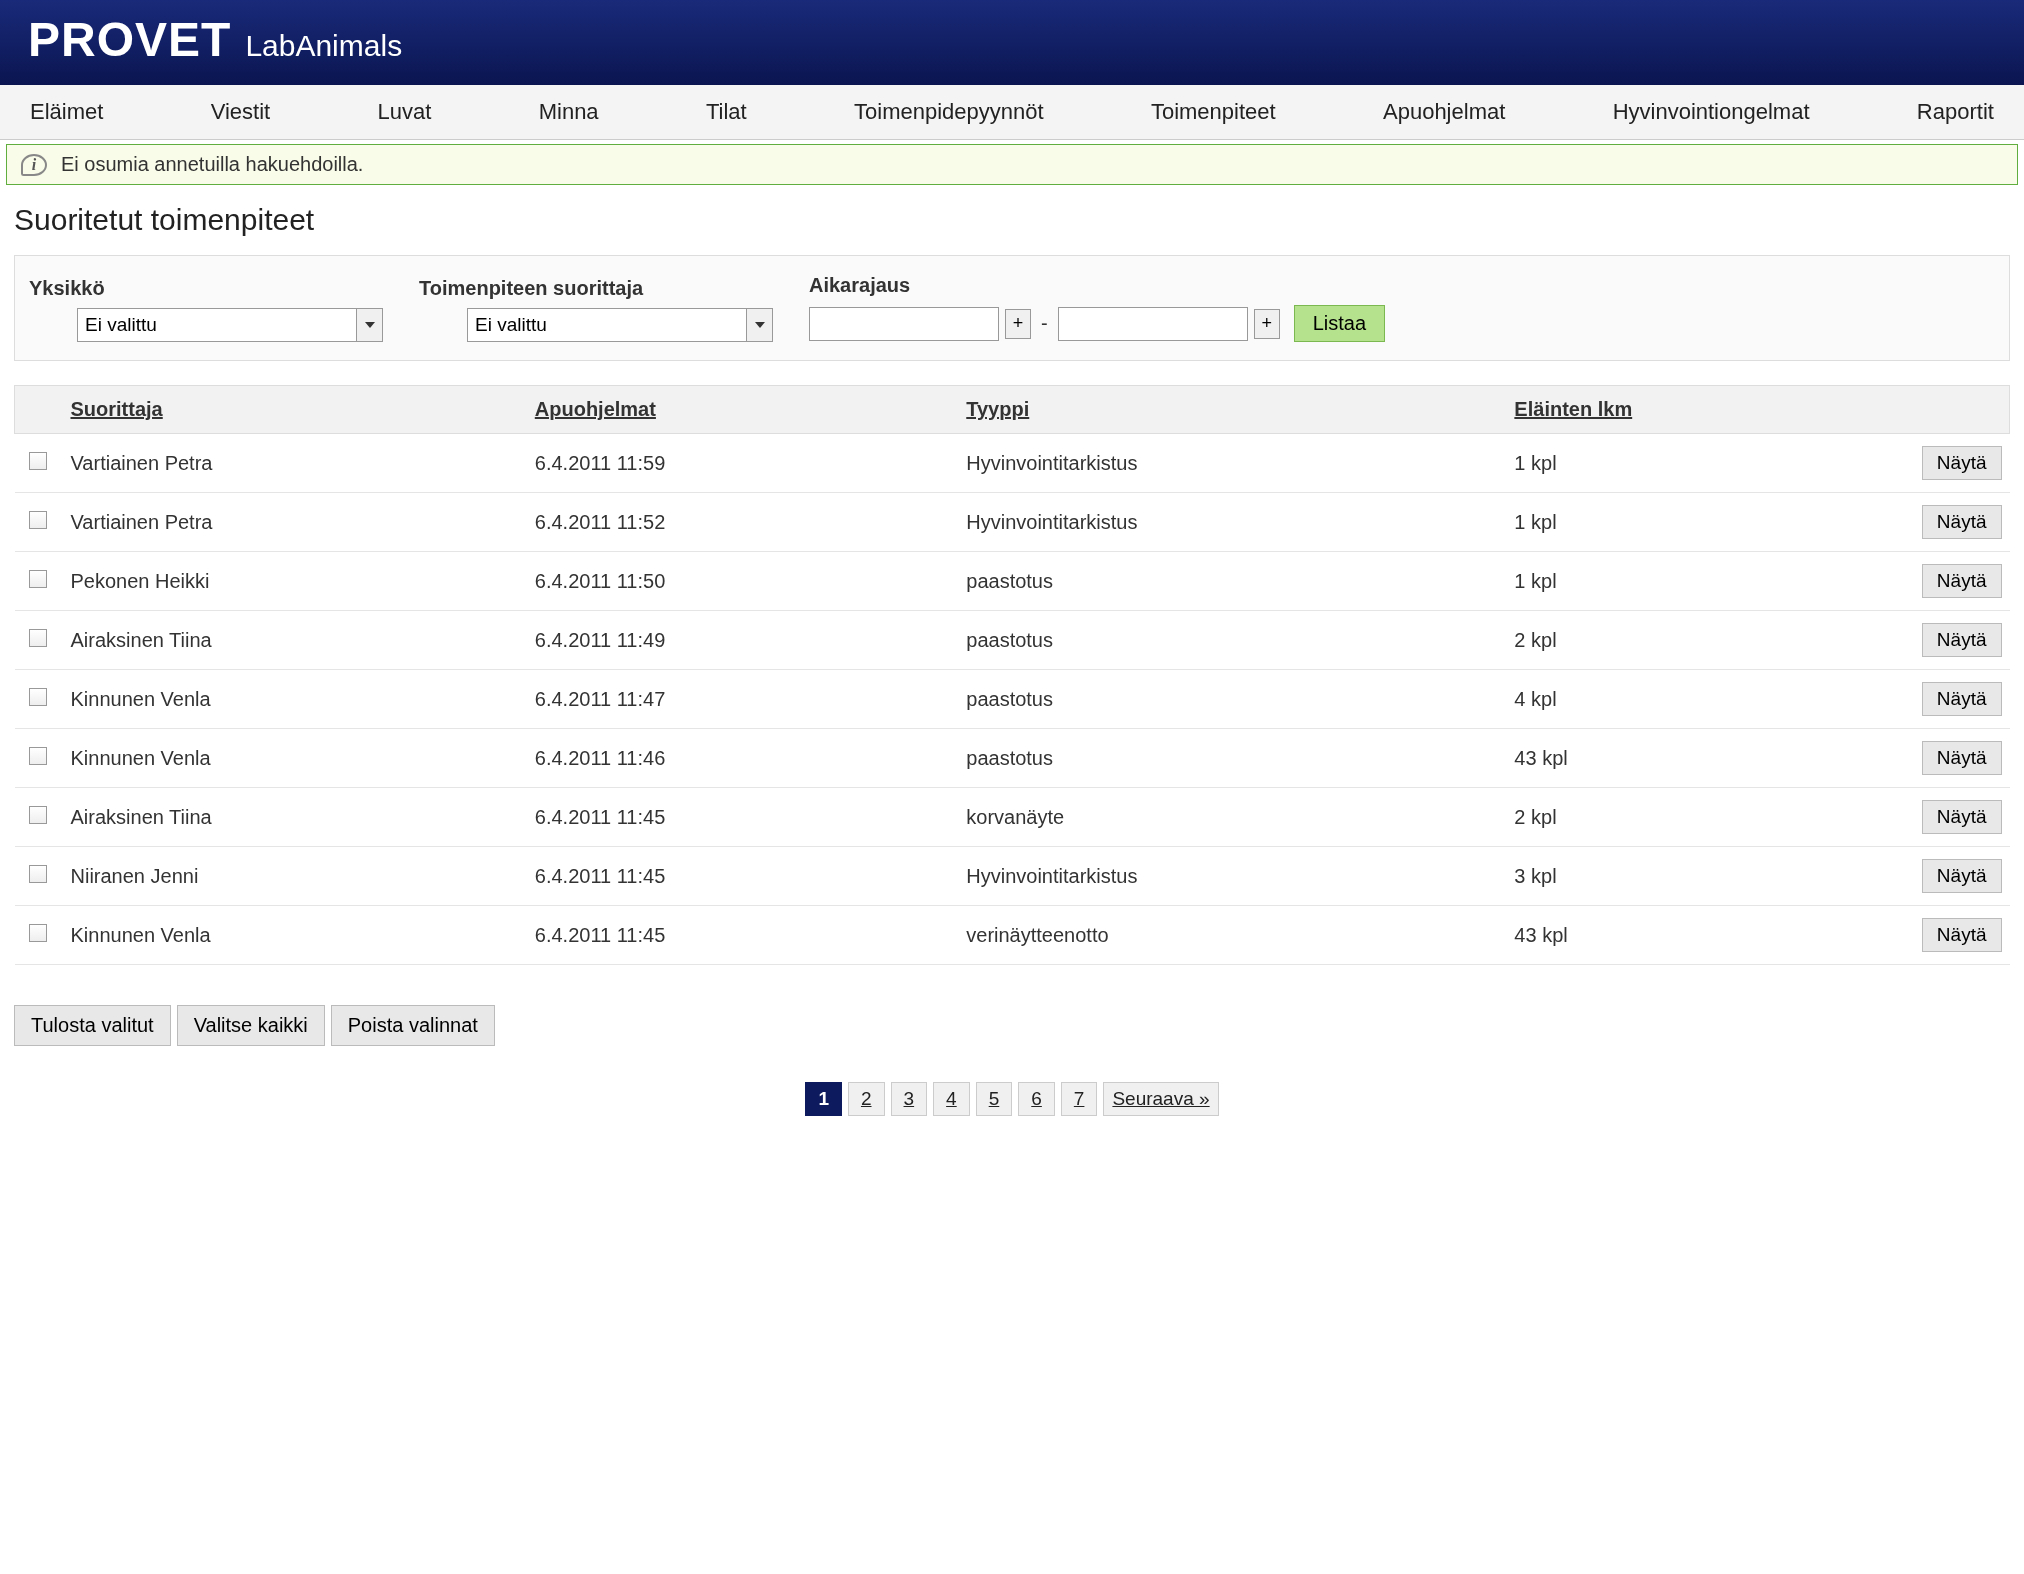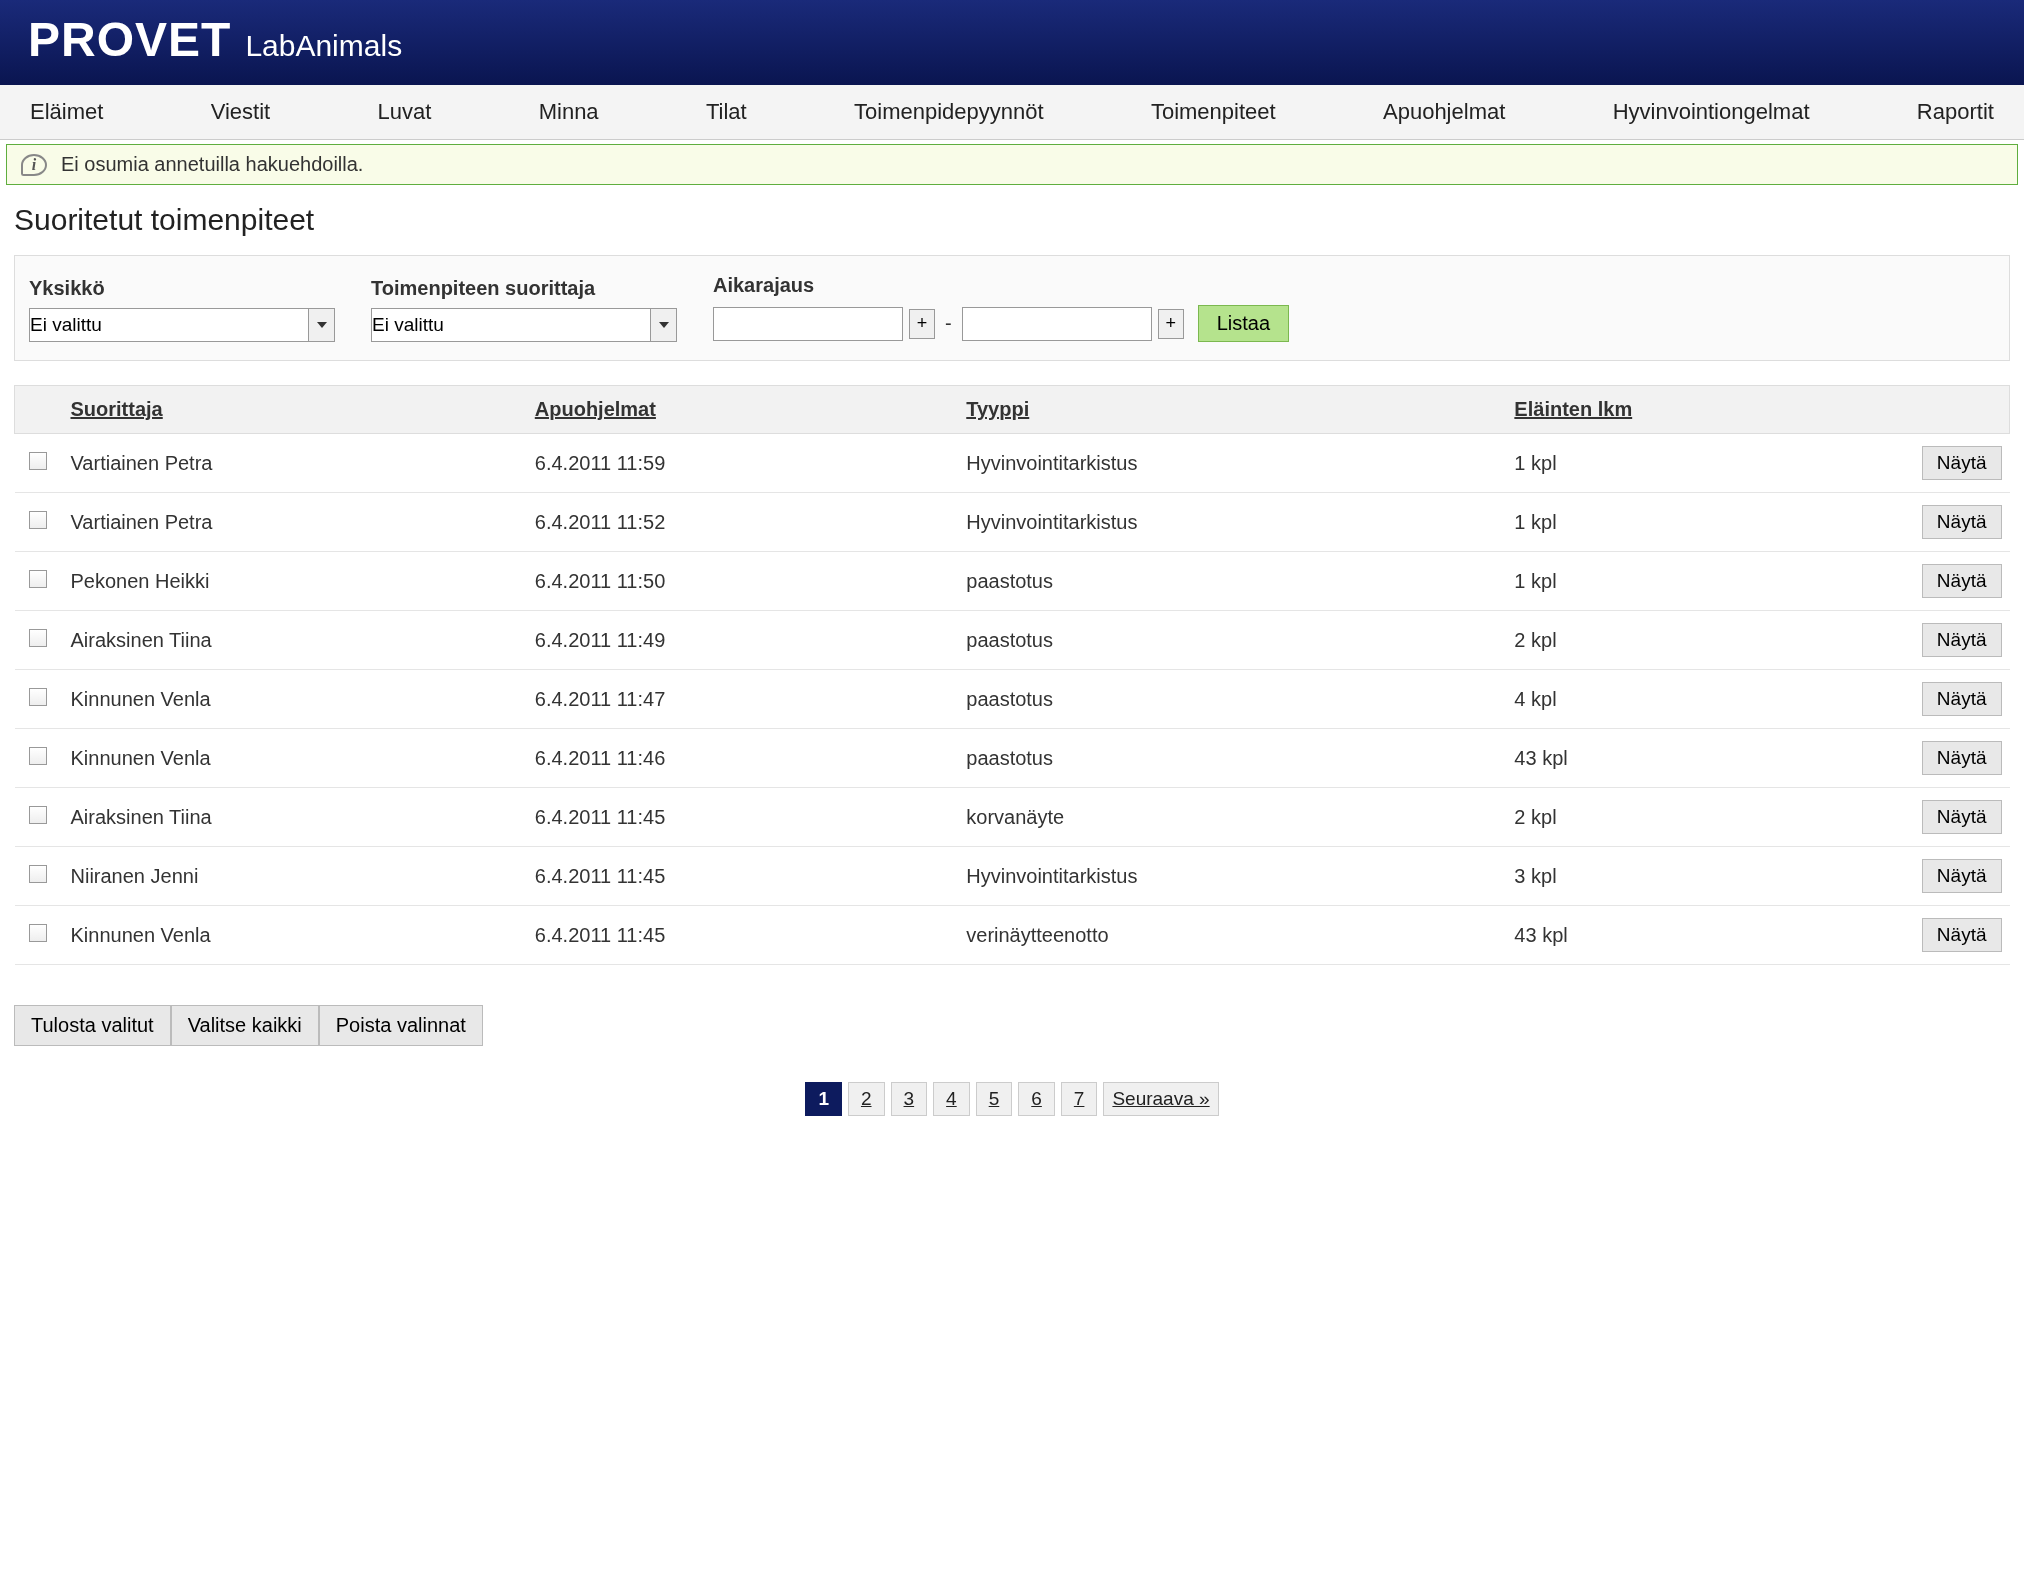"Ei valittu" .select-input { margin-left: none -> 48px; padding: 4px 0 -> 4px 7px }
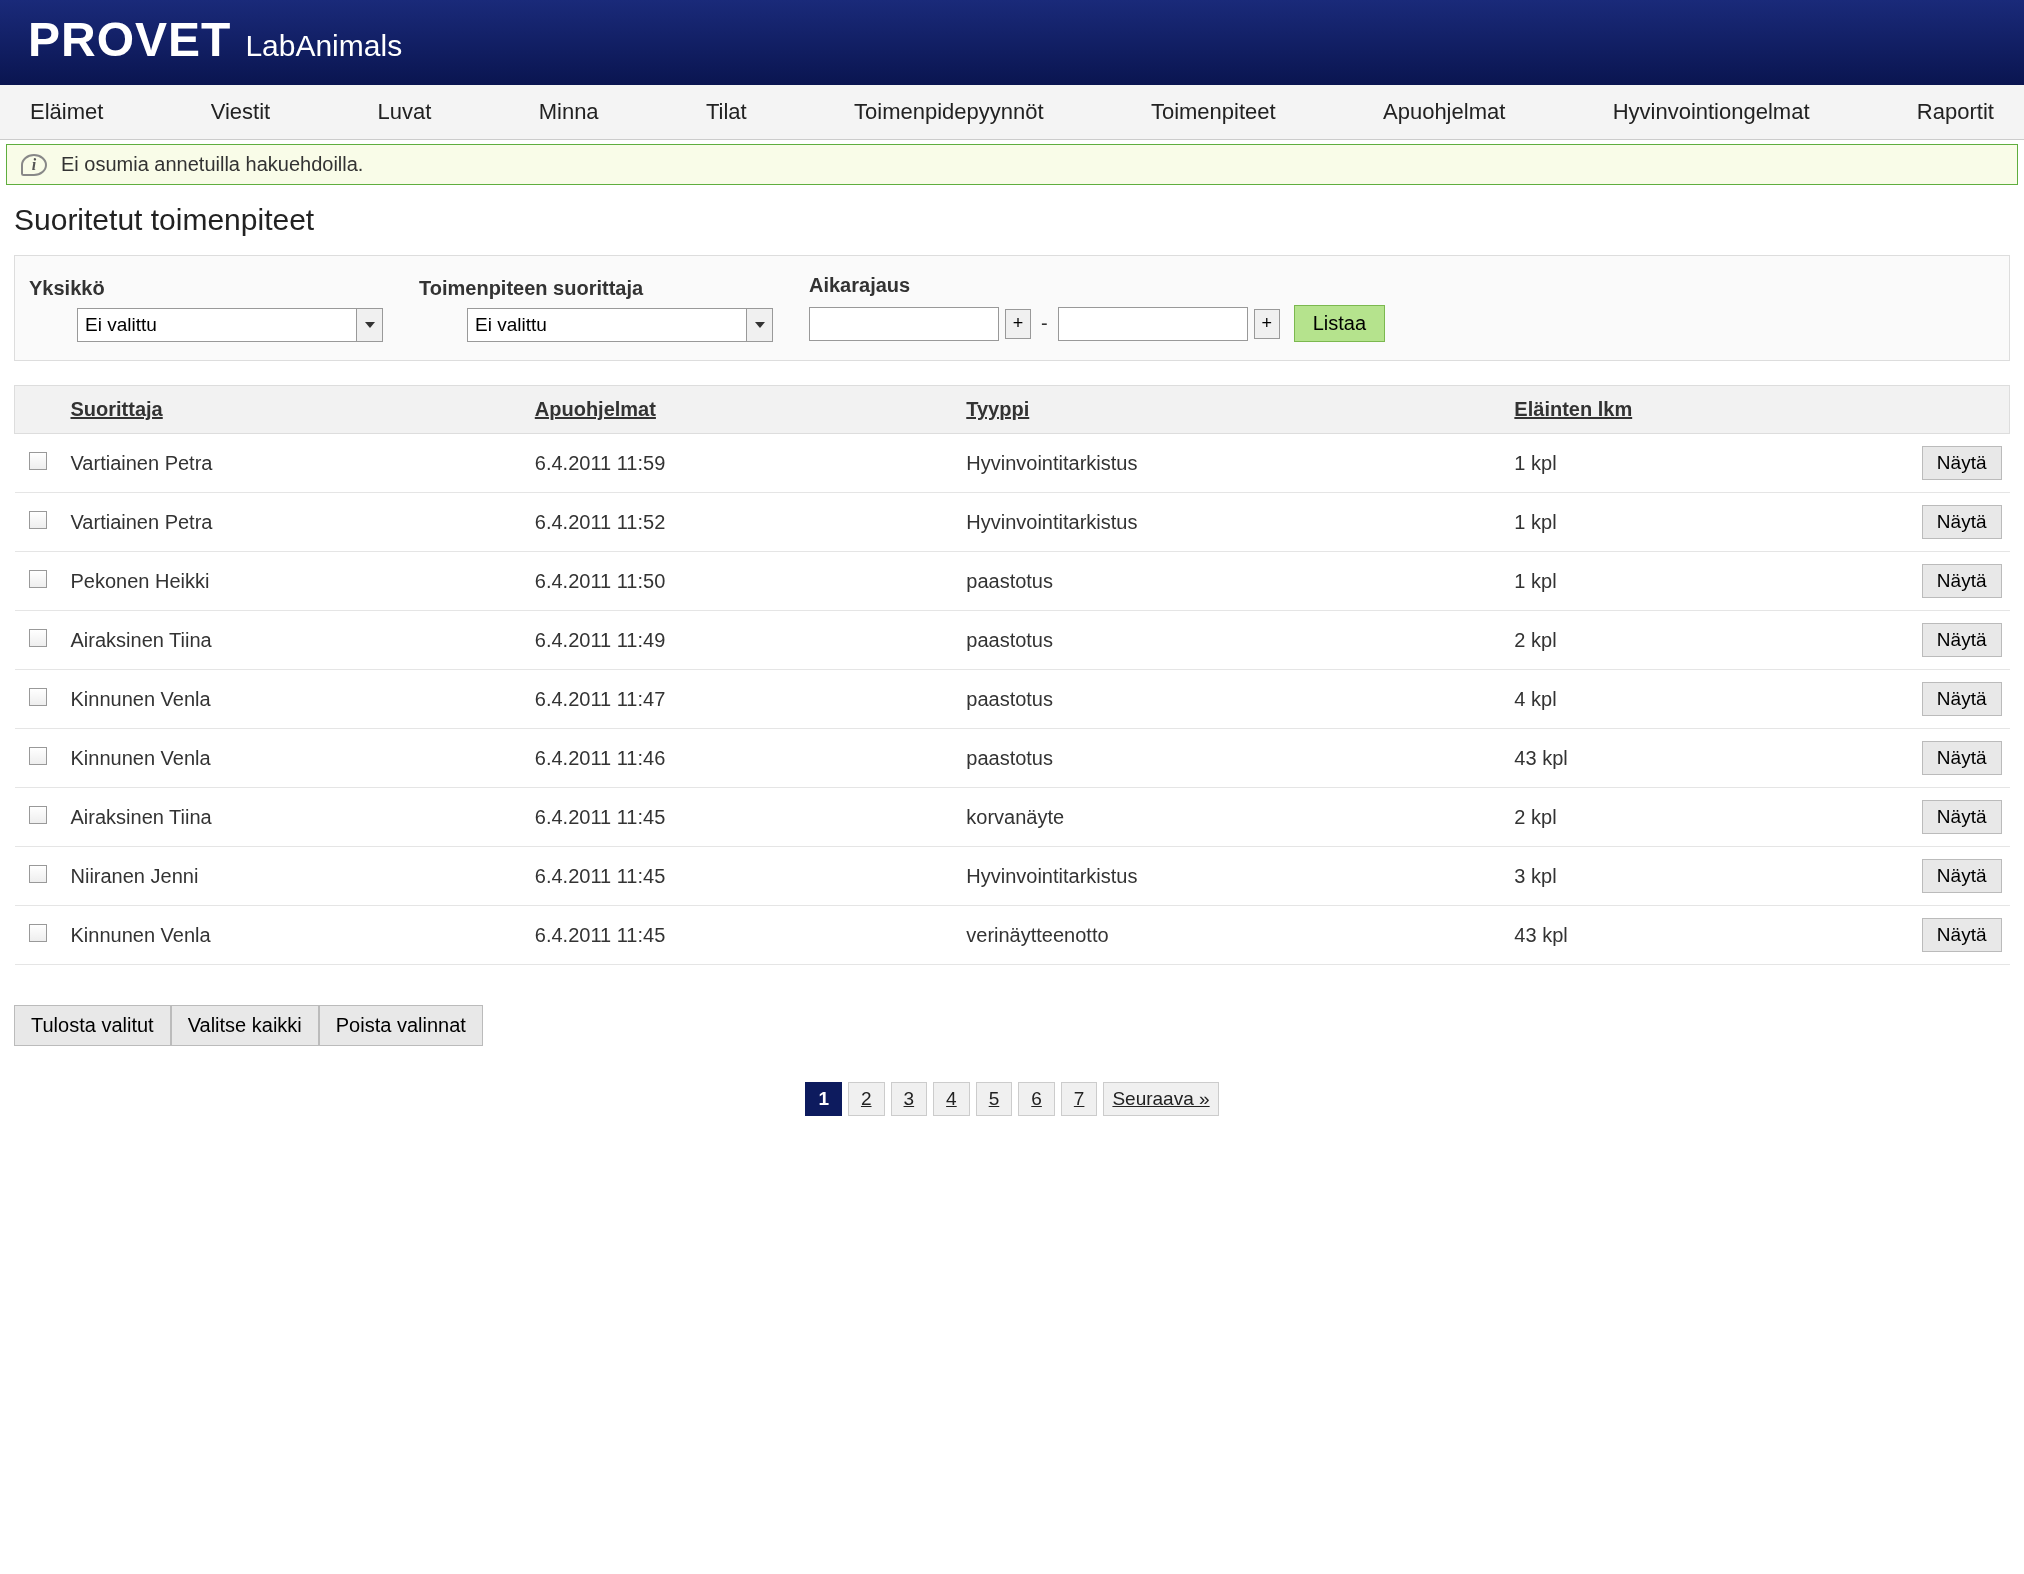"Tulosta valitut" .bottom-actions { gap: none -> 6px }
